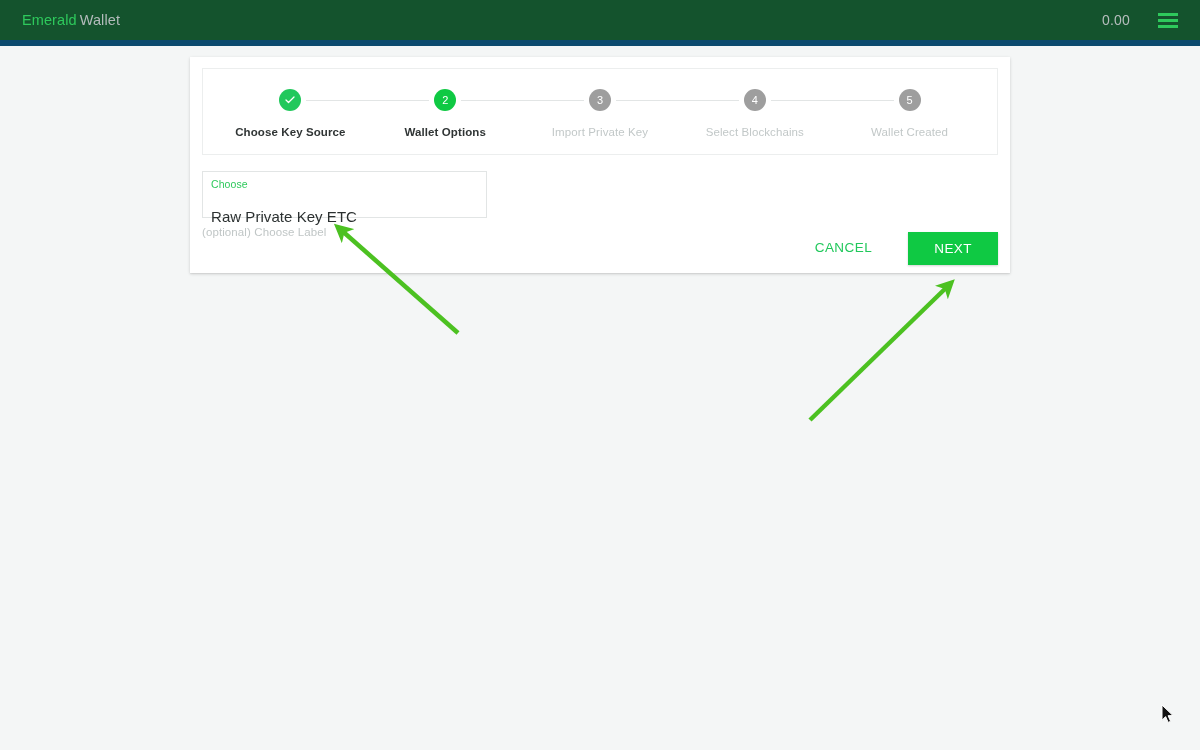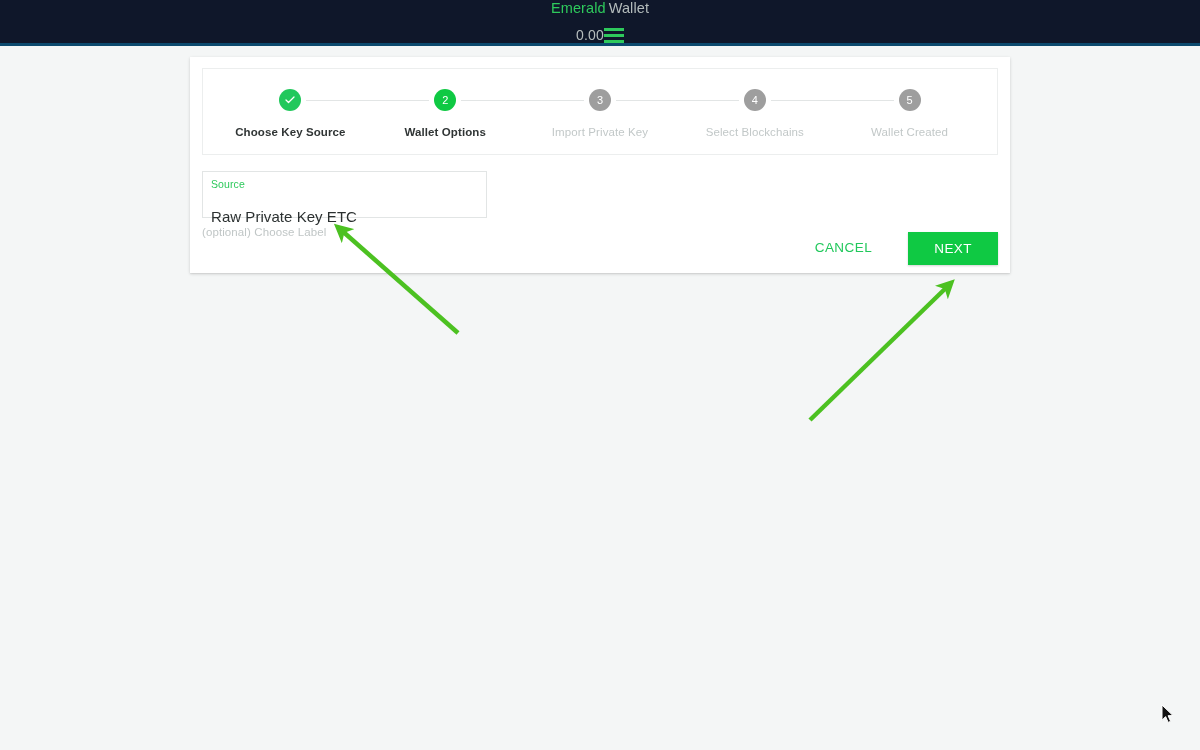"Emerald Wallet" .topbar { background: #0f172a -> #14532d; border-bottom: 3px solid #0c4a6e -> 6px solid #0c4a6e; flex-direction: column -> none }
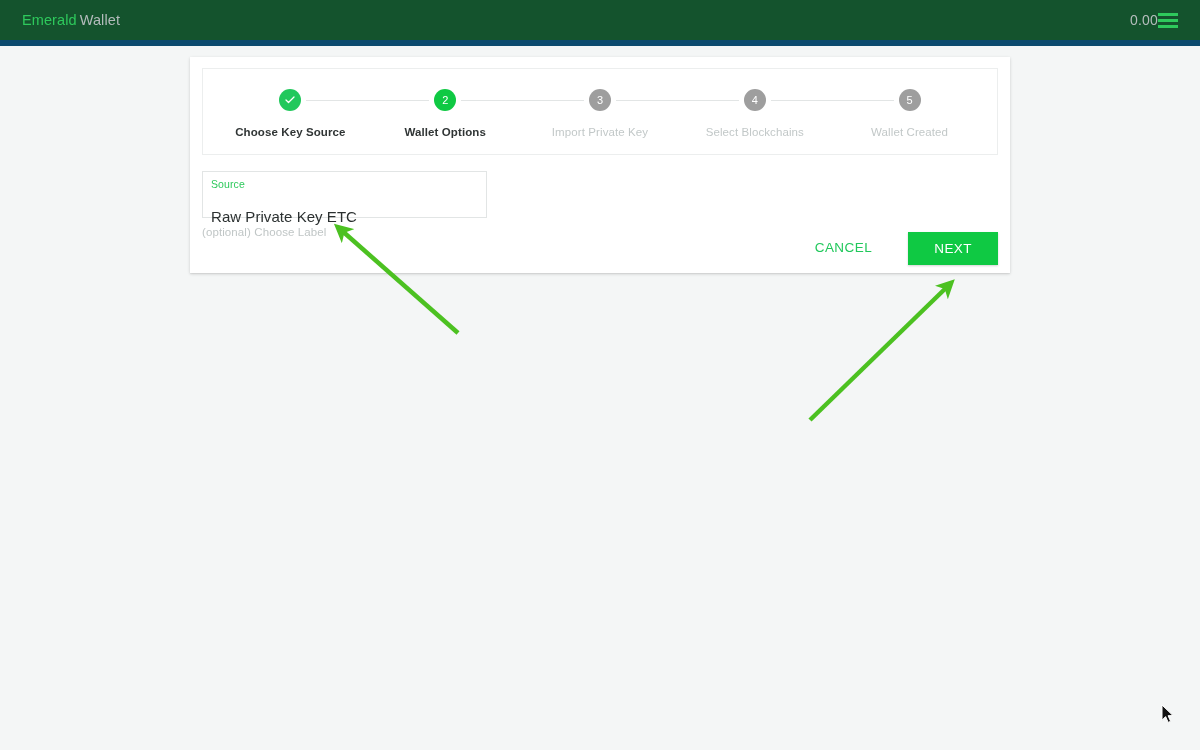"0.00" .topbar-right { gap: none -> 28px }
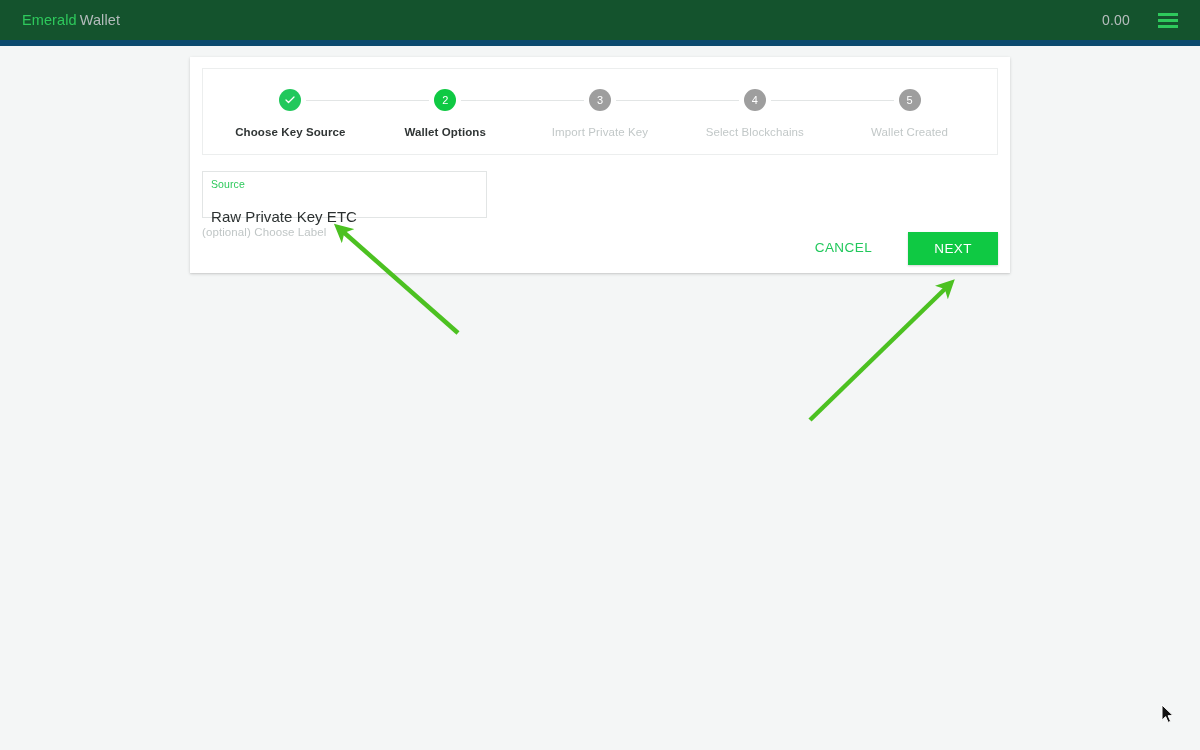"Source" div.field-legend { text: Source -> Choose }
